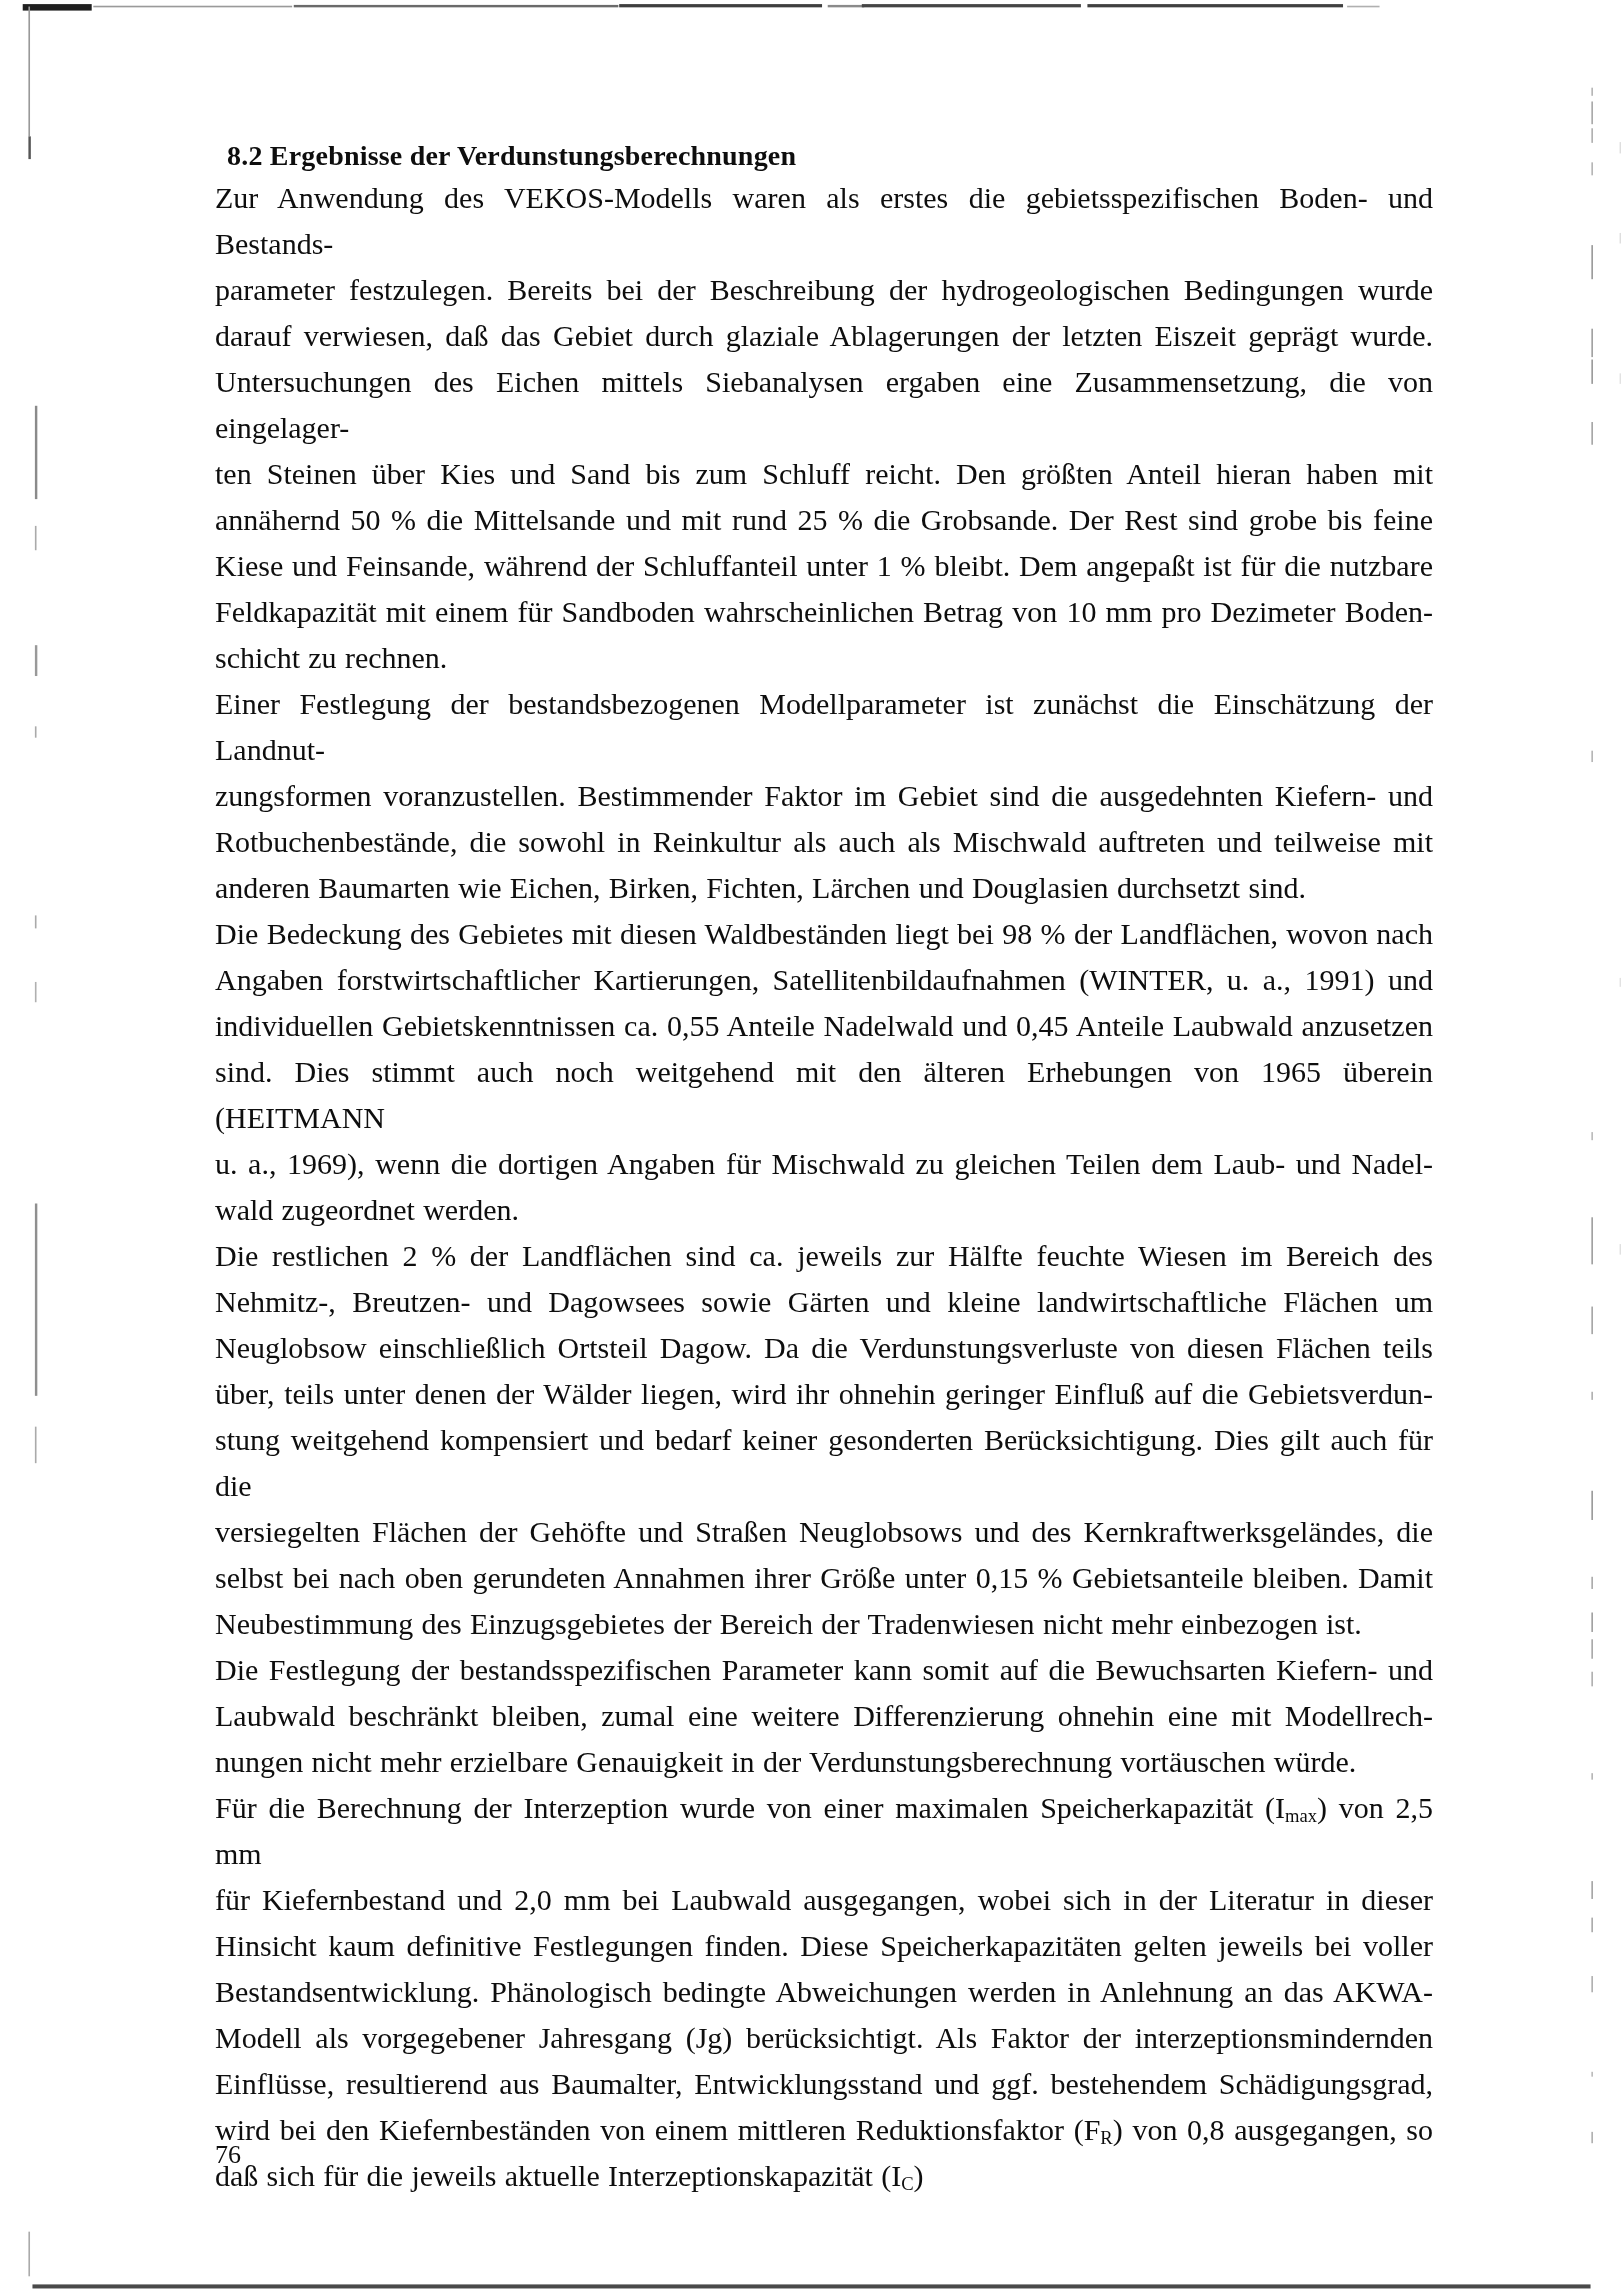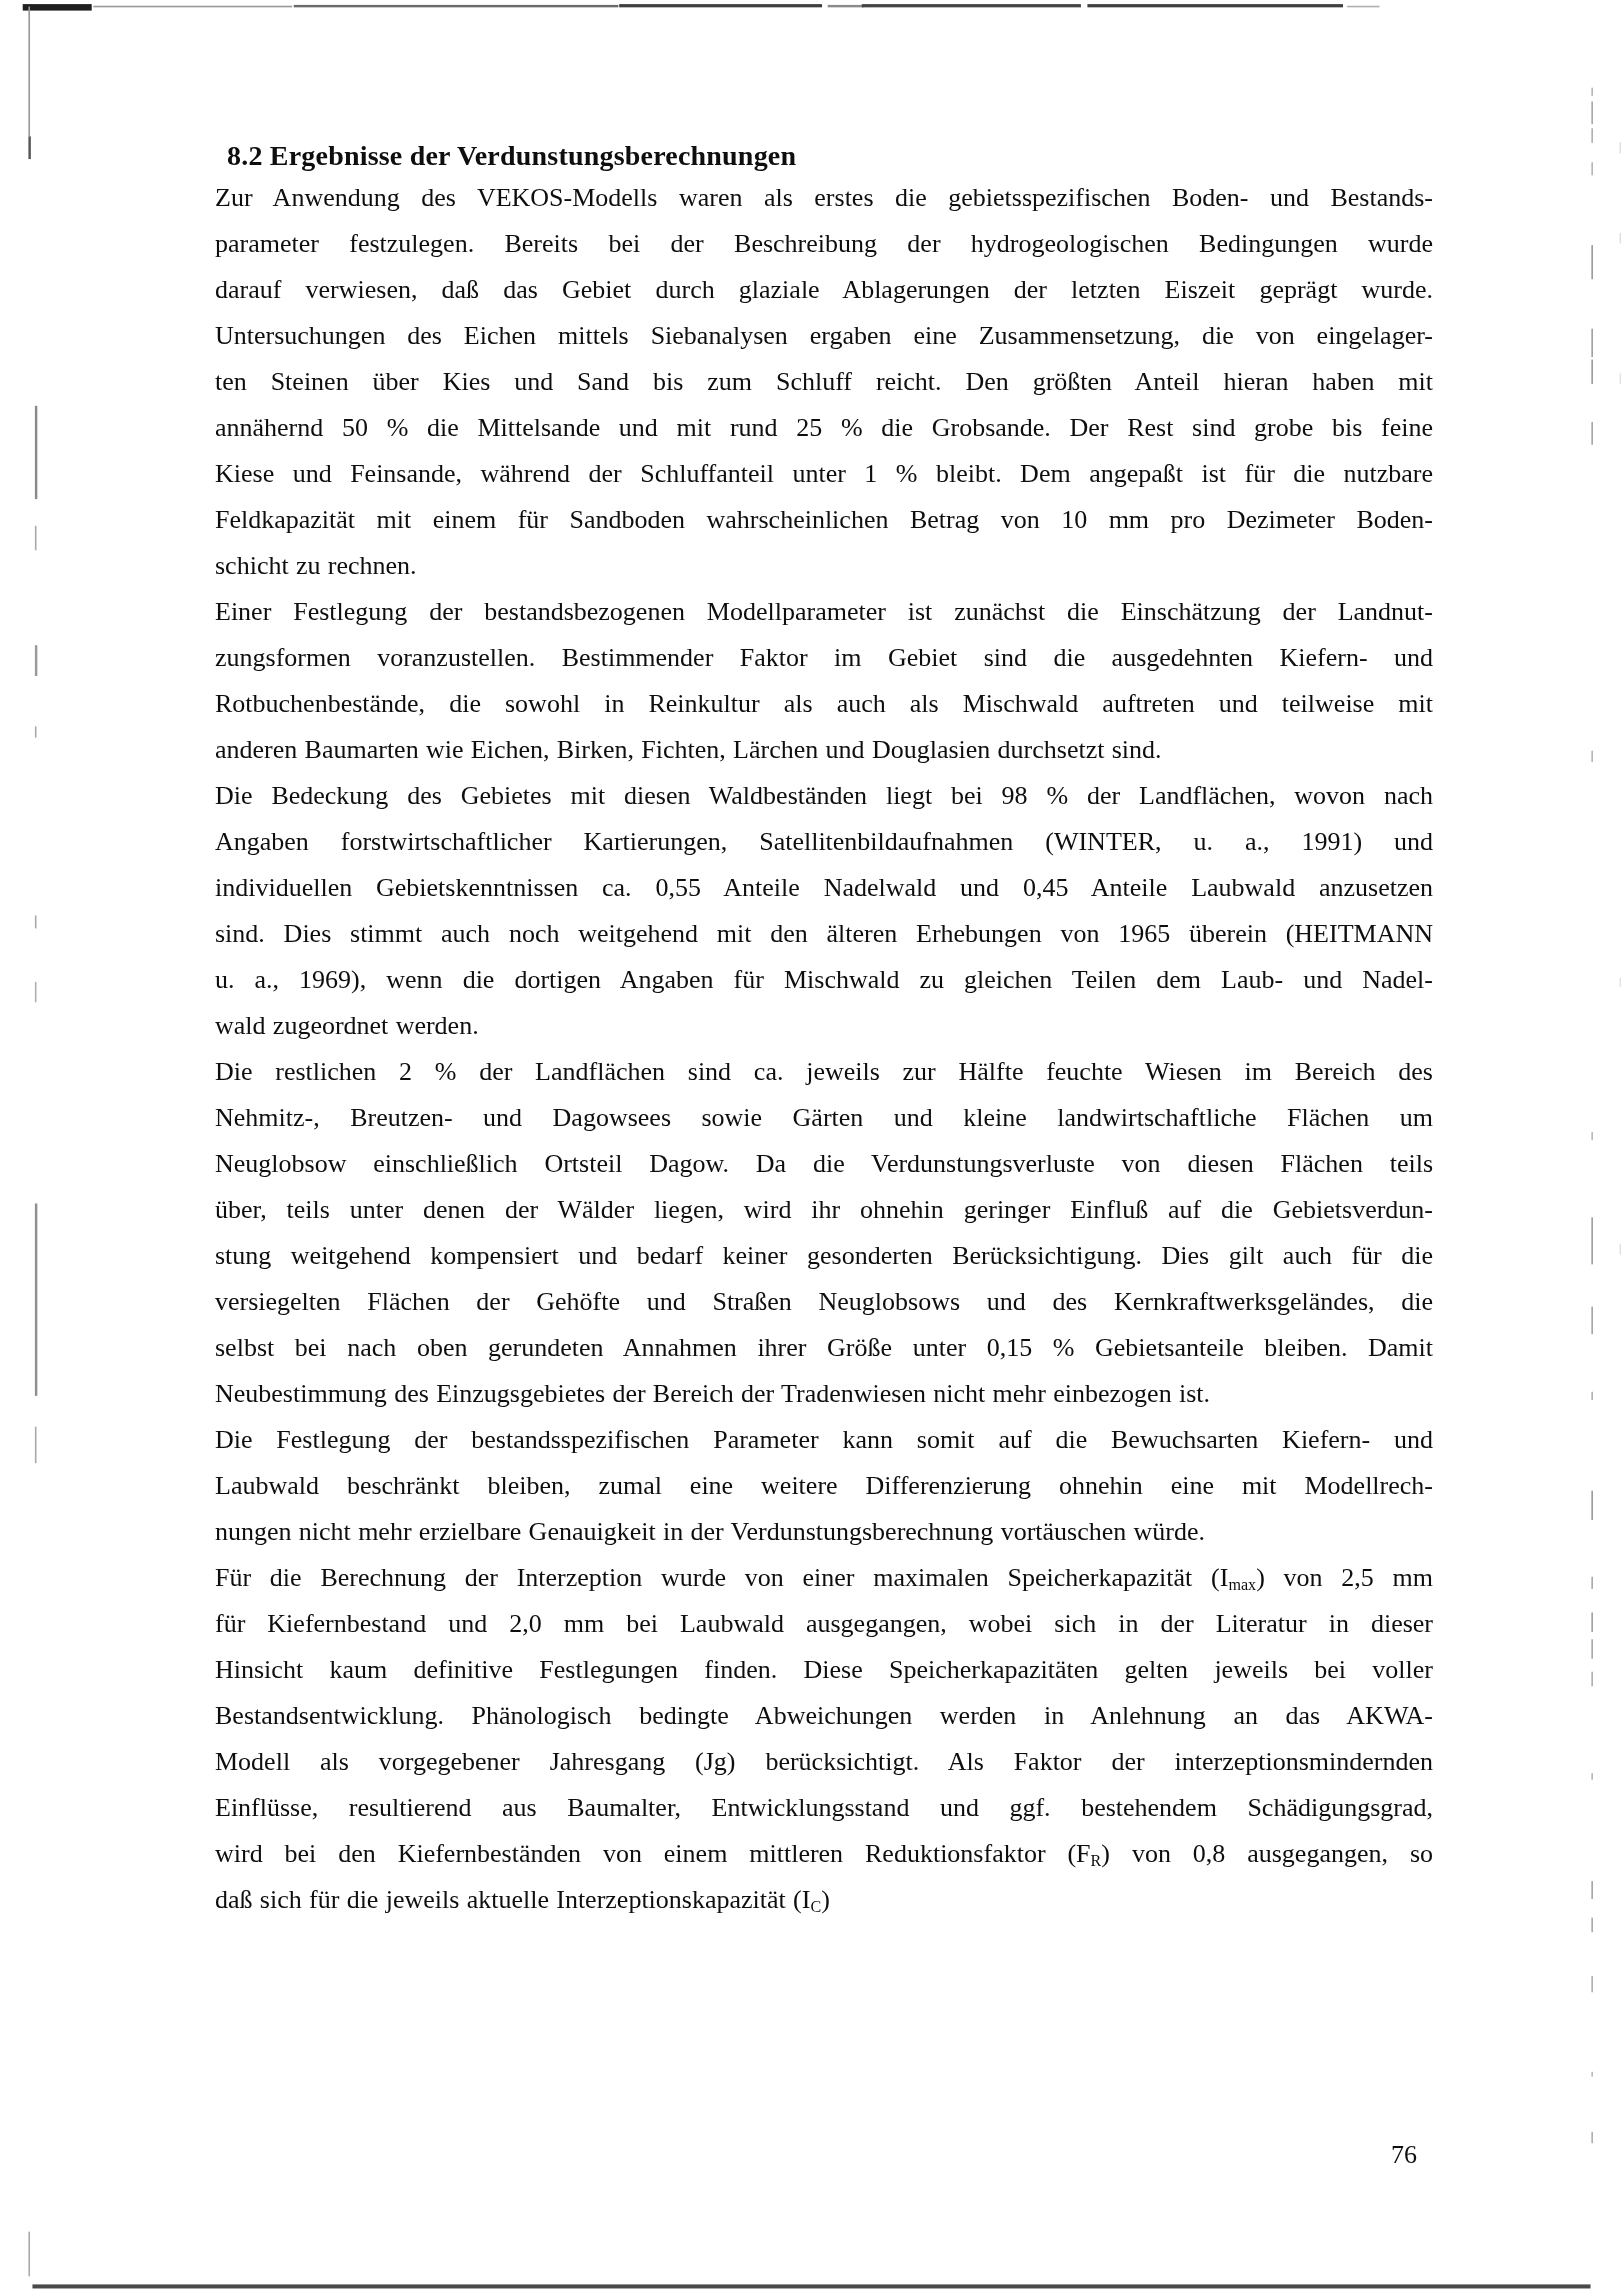"Zur Anwendung des VEKOS-Modells waren" .body-text { font-size: 26px -> 30px }
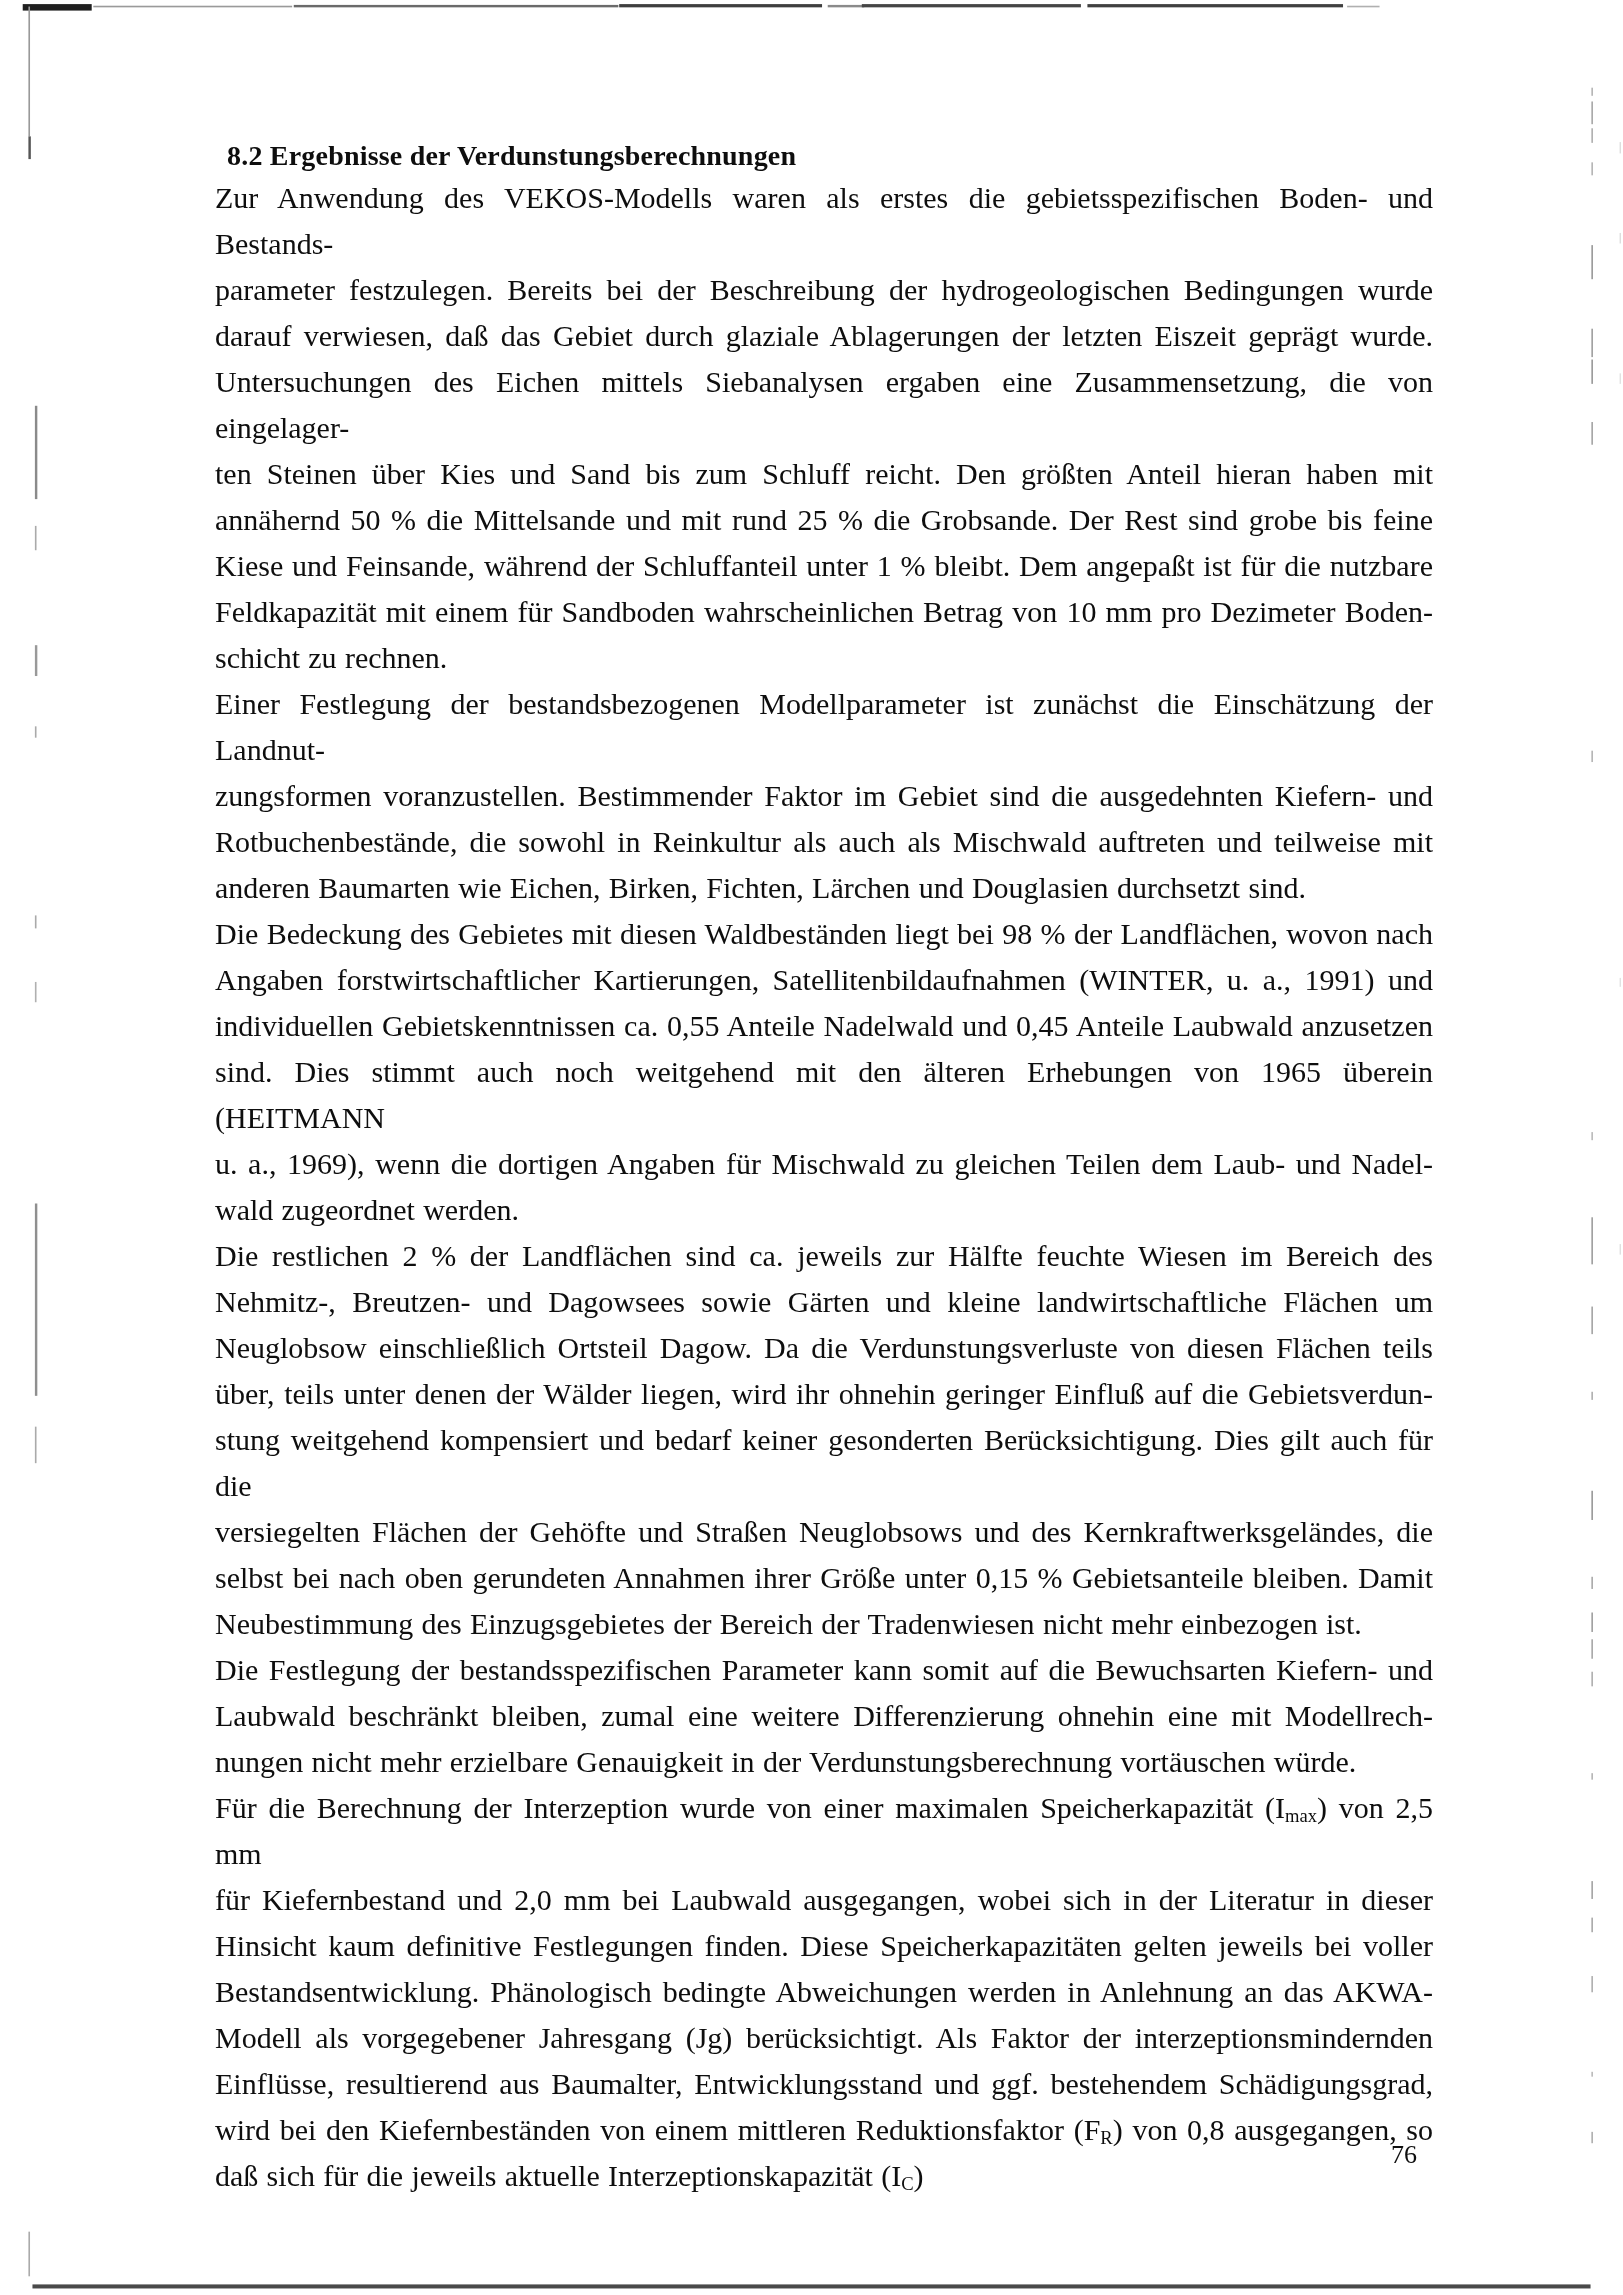"76" .page-number { left: 199px -> 215px; text-align: right -> left }
